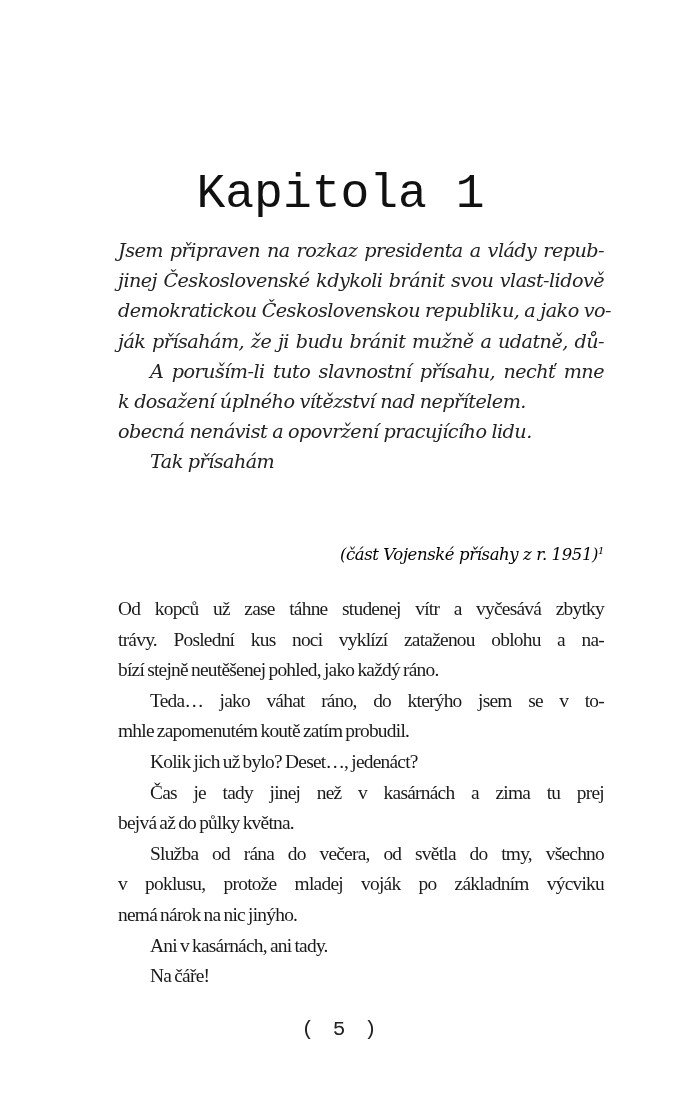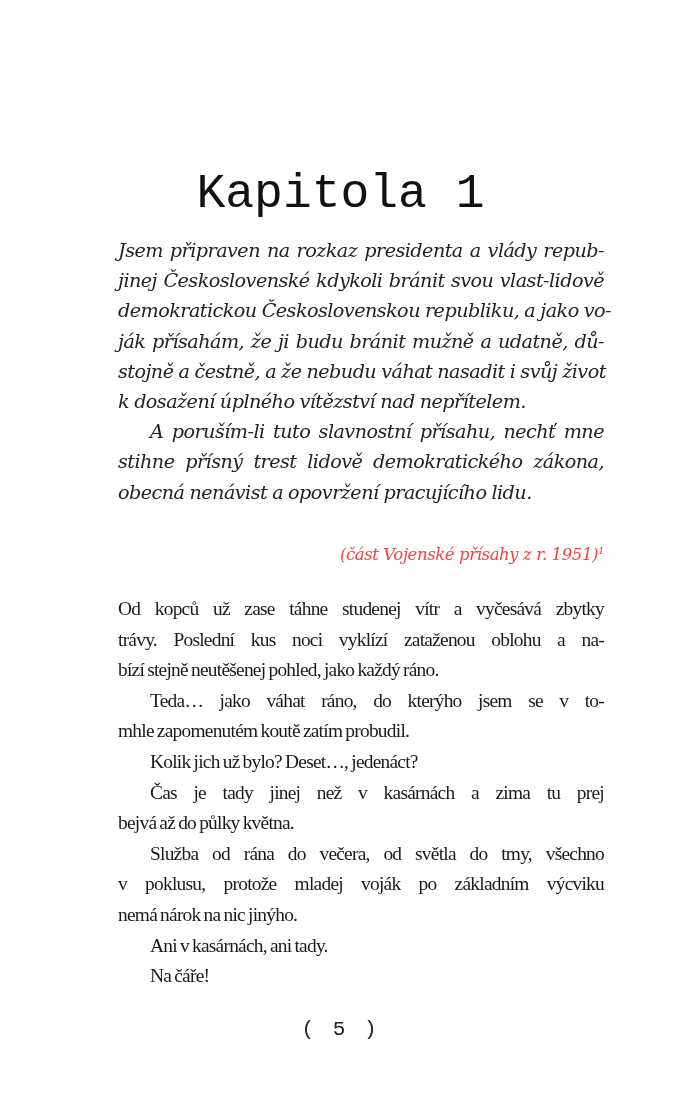"stojně a čestně, a že" span.line { html: <span>stojně a čestně, a že nebudu váhat nasadit i svůj život</span> -> none }
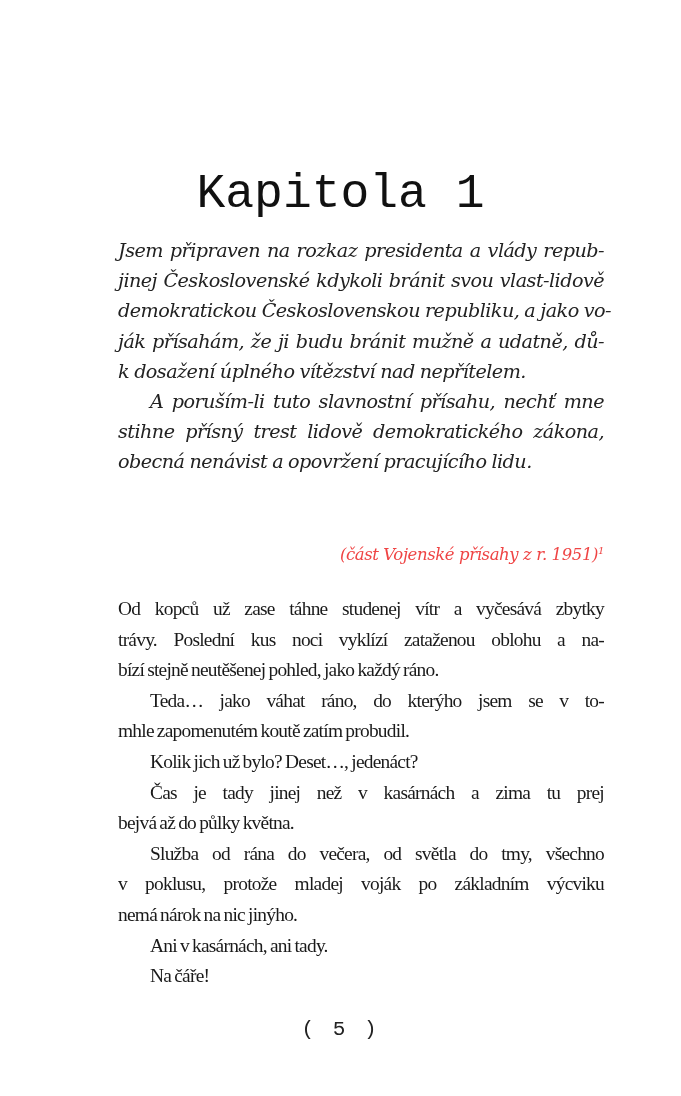"k dosažení úplného vítězství nad" span.line { order: before "A poruším-li tuto slavnostní přísahu," -> after "A poruším-li tuto slavnostní přísahu," }
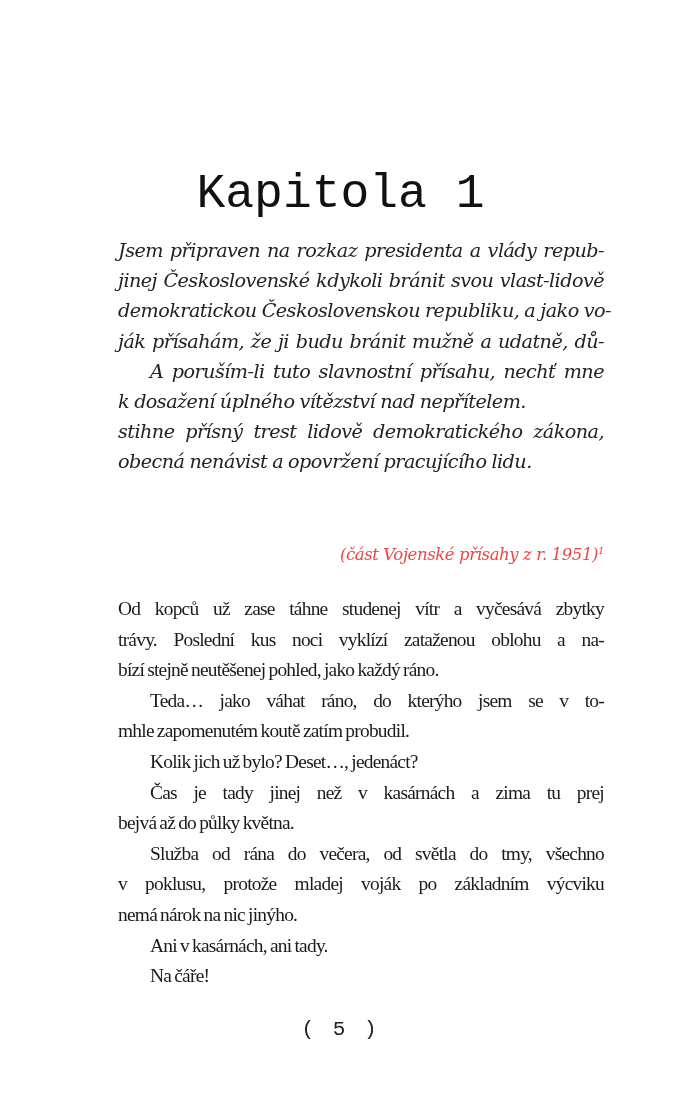"stihne přísný trest lidově" span.line { html: <span>stihne přísný trest lidově demokratického zákona,</span> -> none }
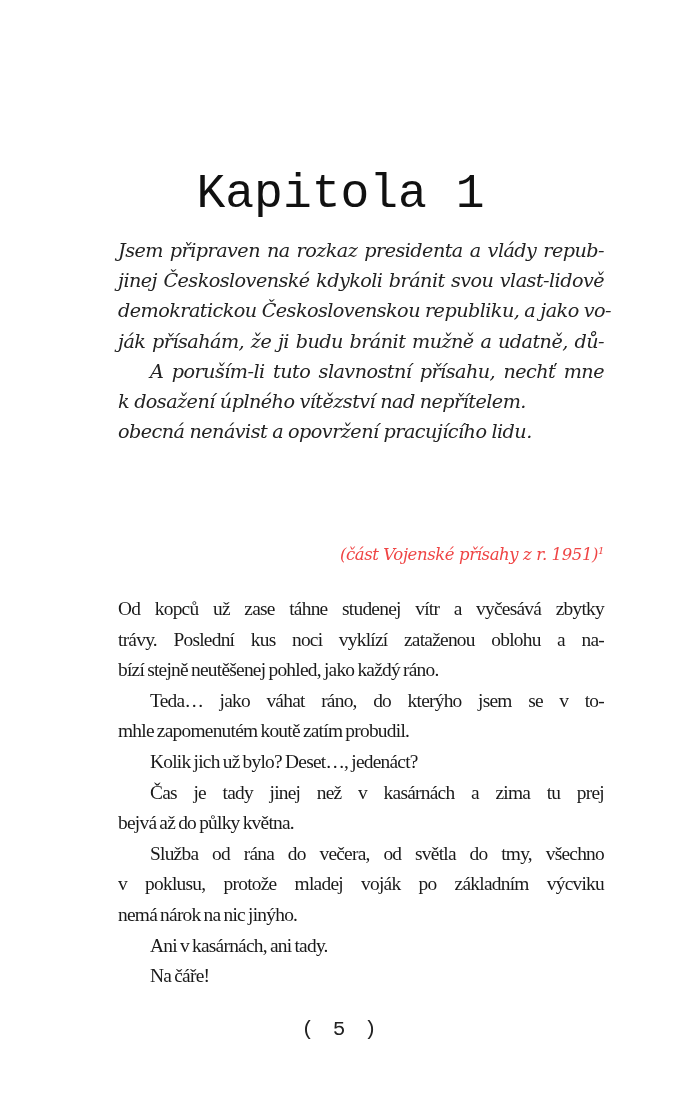"Tak přísahám" span.line { html: none -> <span>Tak přísahám</span> }
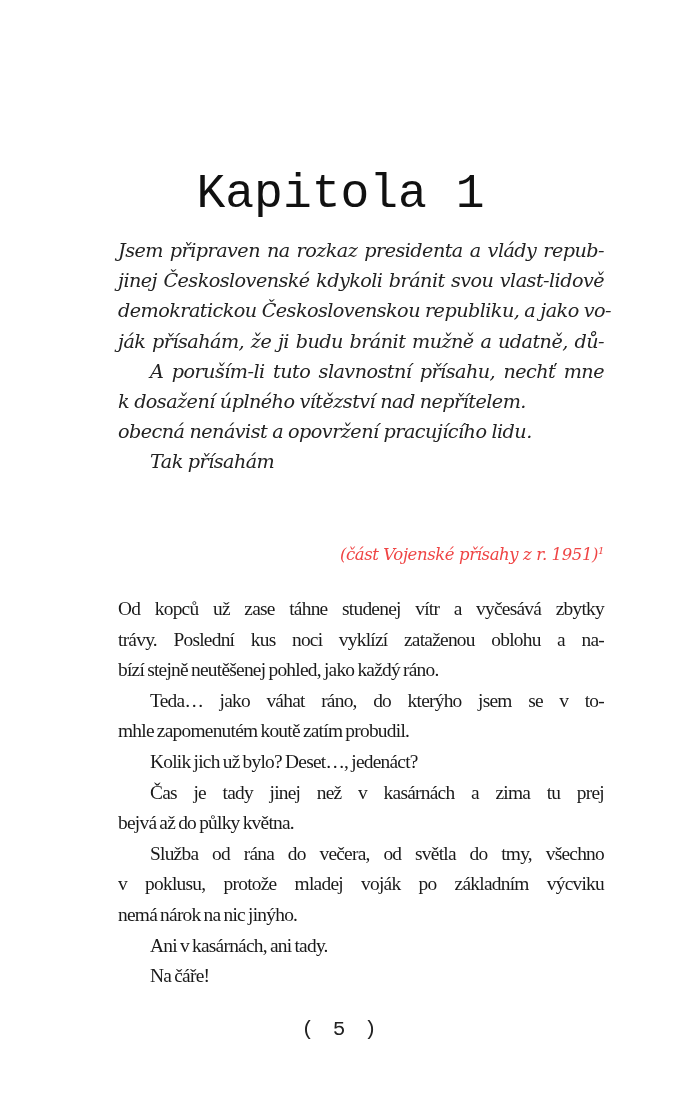"(část Vojenské přísahy z r." .source { color: #ef4444 -> #000000 }
